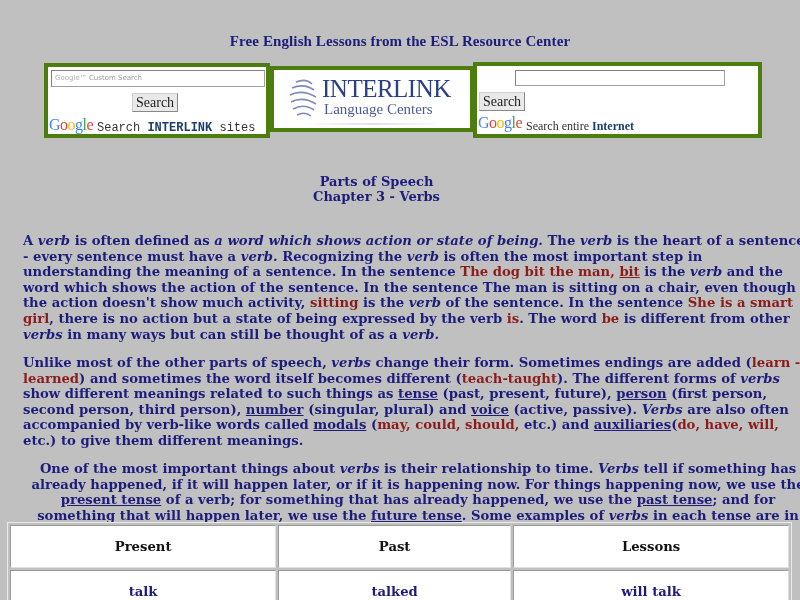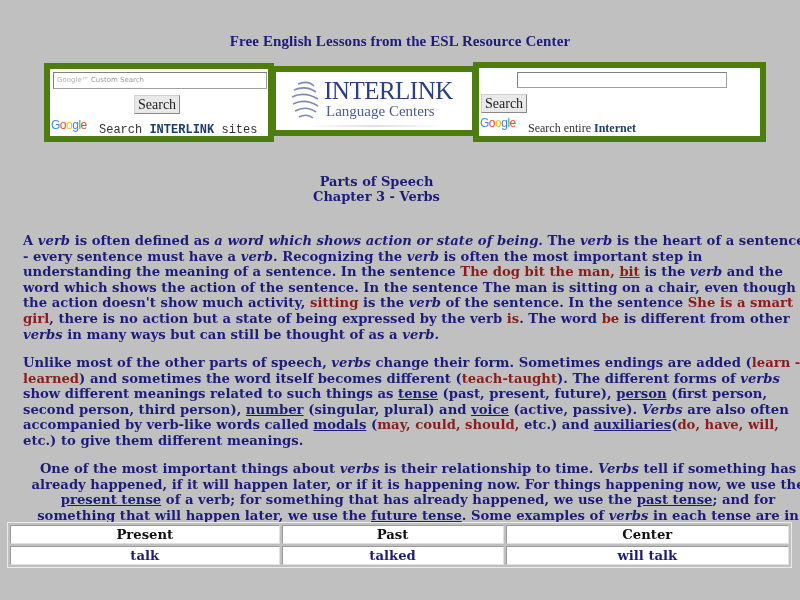"Google™ Custom Search" .box { border: 6px solid #4d7c0f -> 4px solid #4d7c0f }
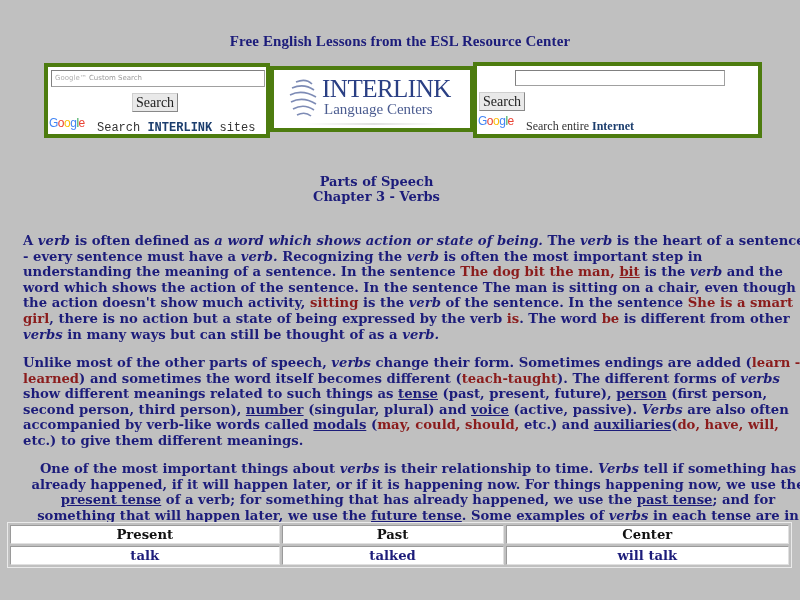"Google" .google-logo { font-family: Liberation Sans, sans-serif -> Liberation Serif, serif; font-size: 12px -> 16px }
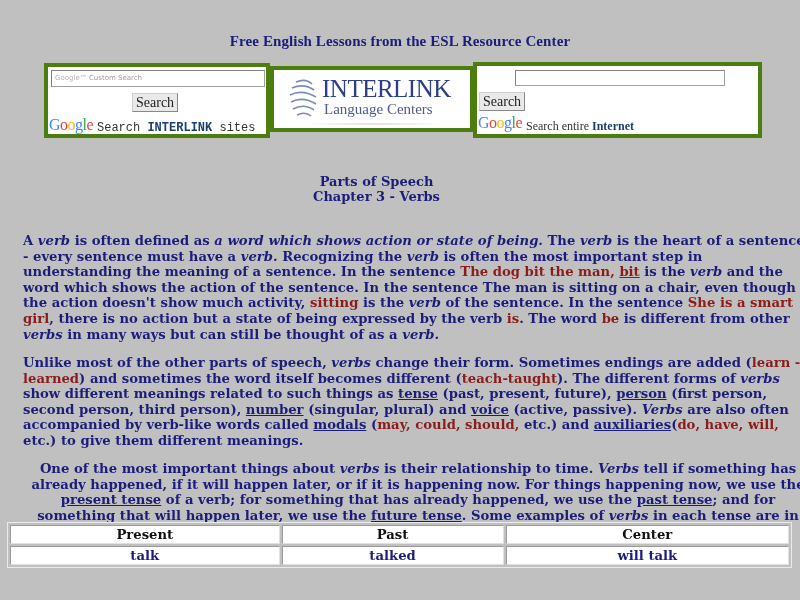"Present" table.tense-table td, table.tense-table th { padding: 0 -> 12px }
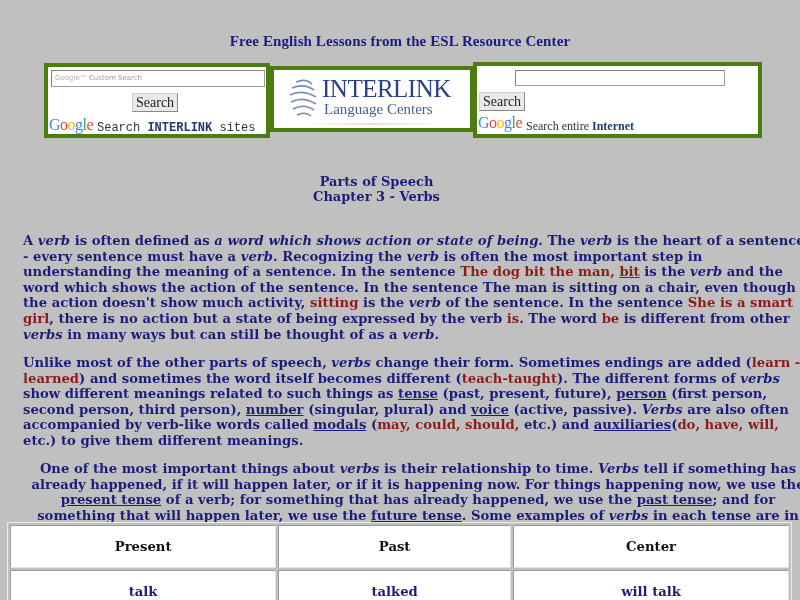"Center" th { text: Center -> Lessons }
